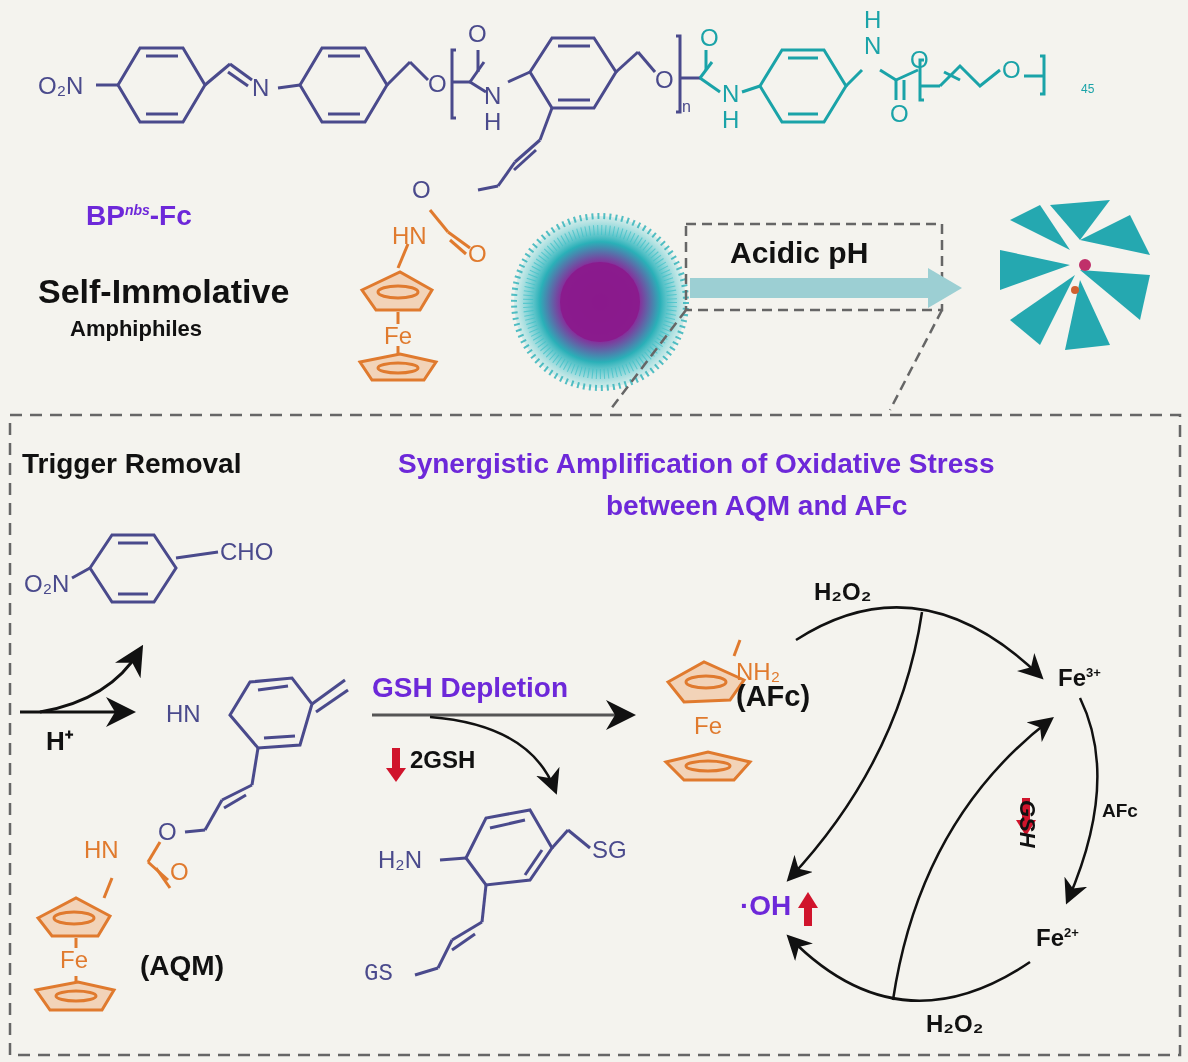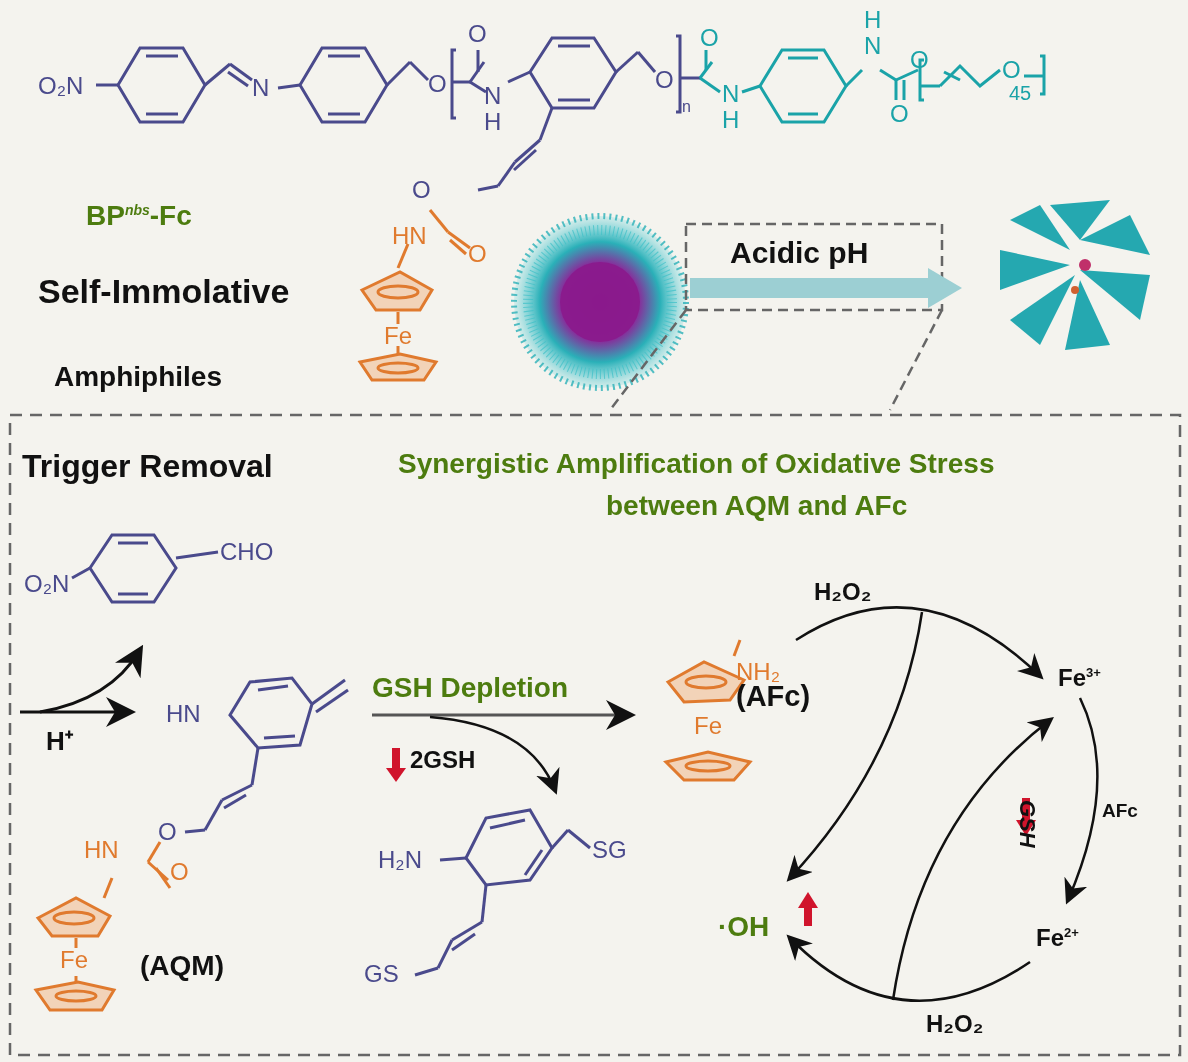"45" div.atom { font-size: 20px -> 12px; left: 1009px -> 1081px }
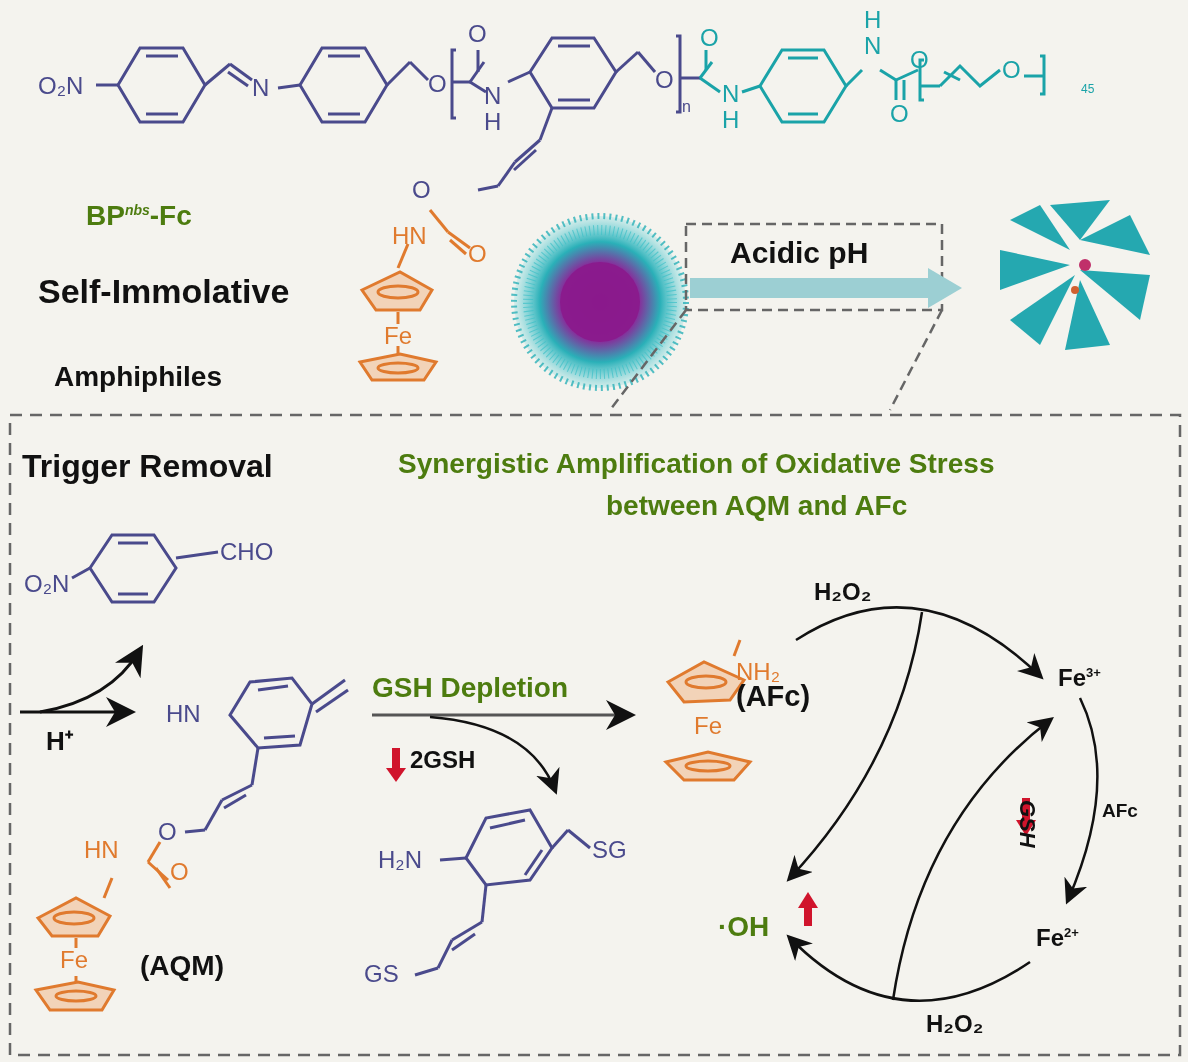"BPnbs-Fc" .red { color: #4d7c0f -> #6d28d9 }
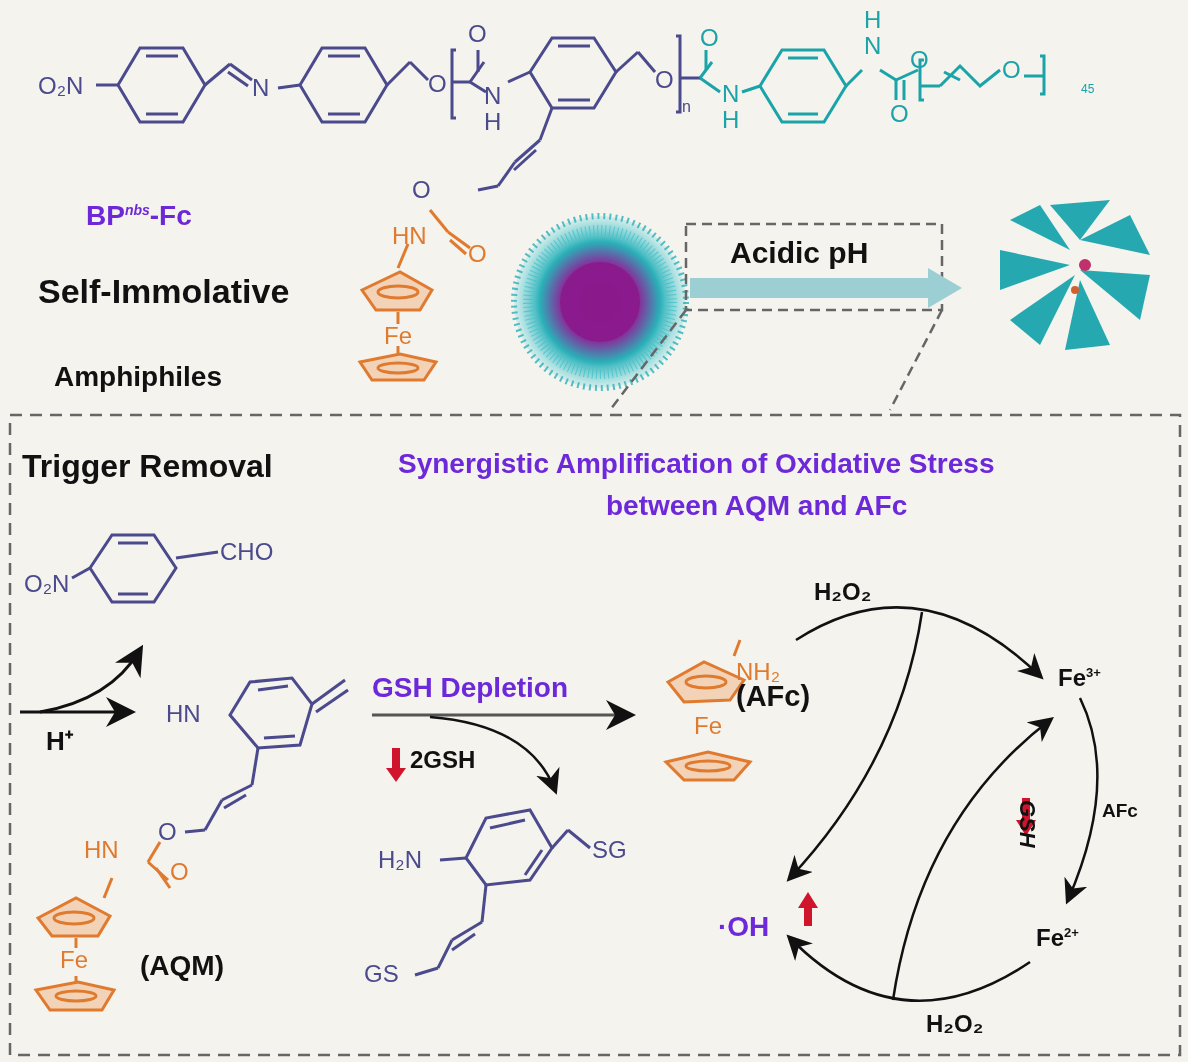"Amphiphiles" div.lbl { font-size: 28px -> 22px; left: 54px -> 70px; margin-top: 45px -> none }
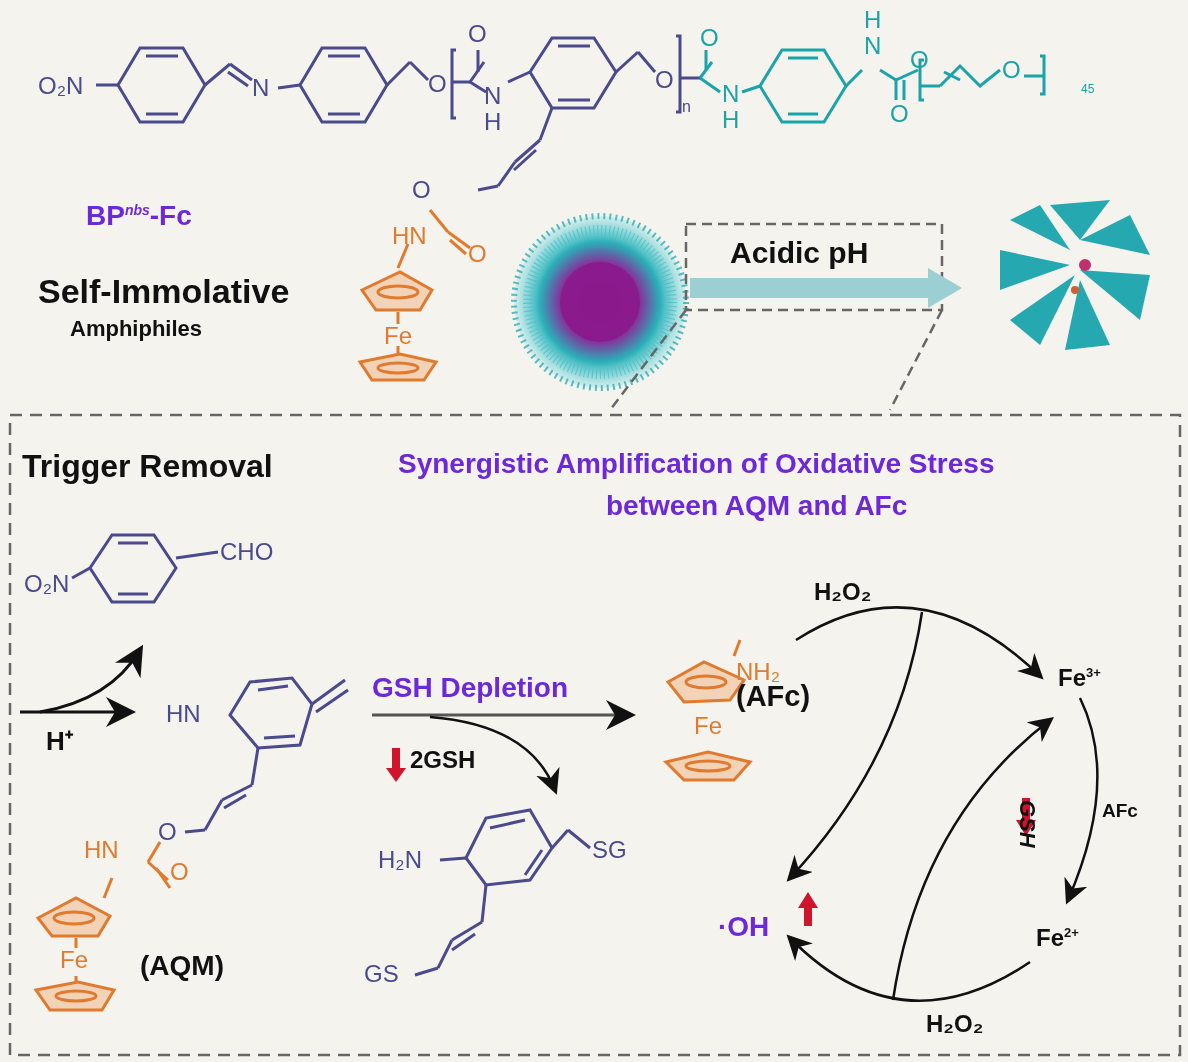"Trigger Removal" div.lbl { font-size: 32px -> 28px }
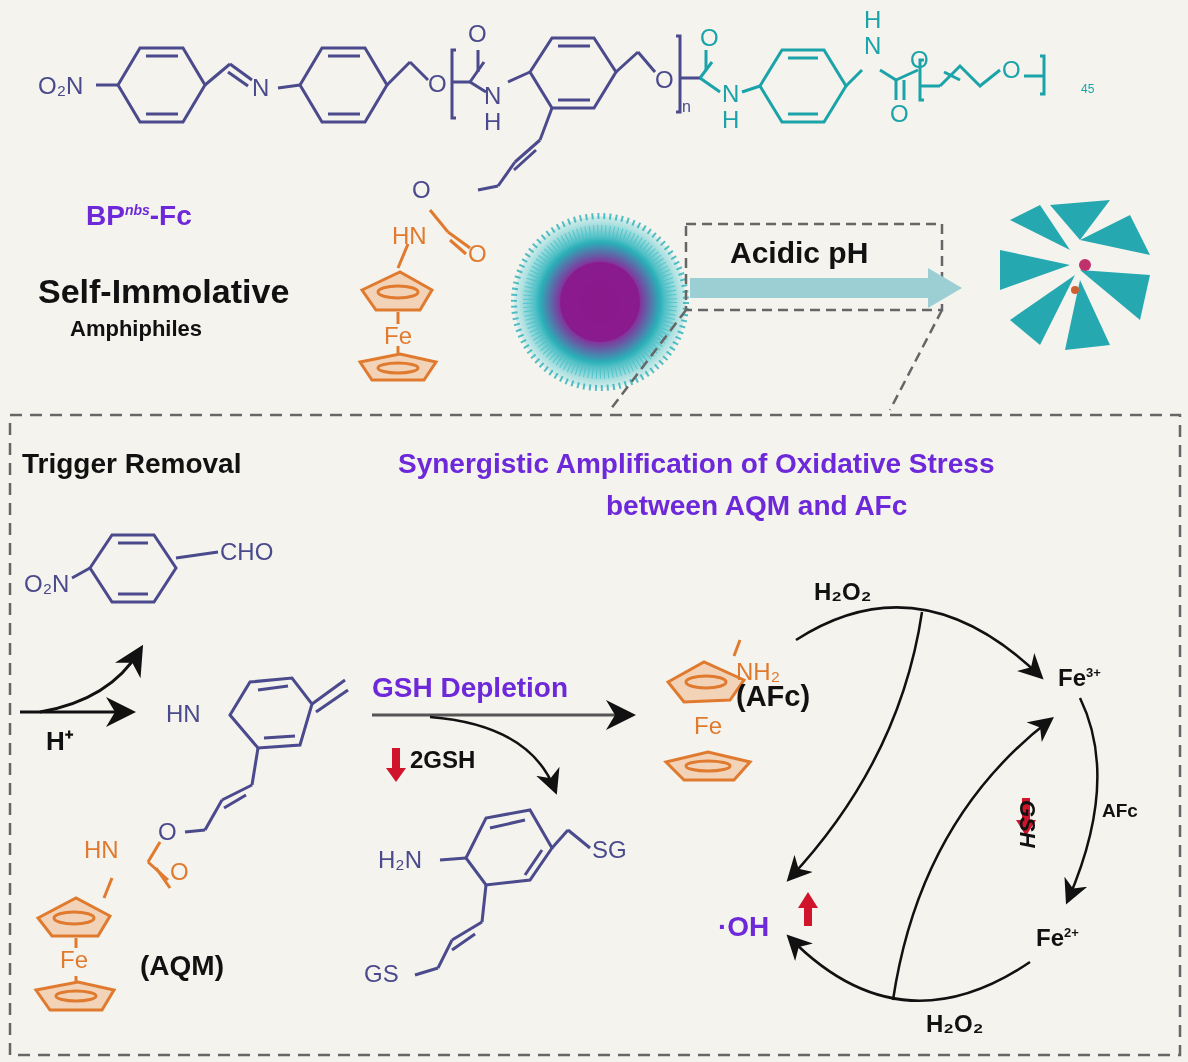"·OH" div.lbl { left: 718px -> 740px; margin-top: 21px -> none }
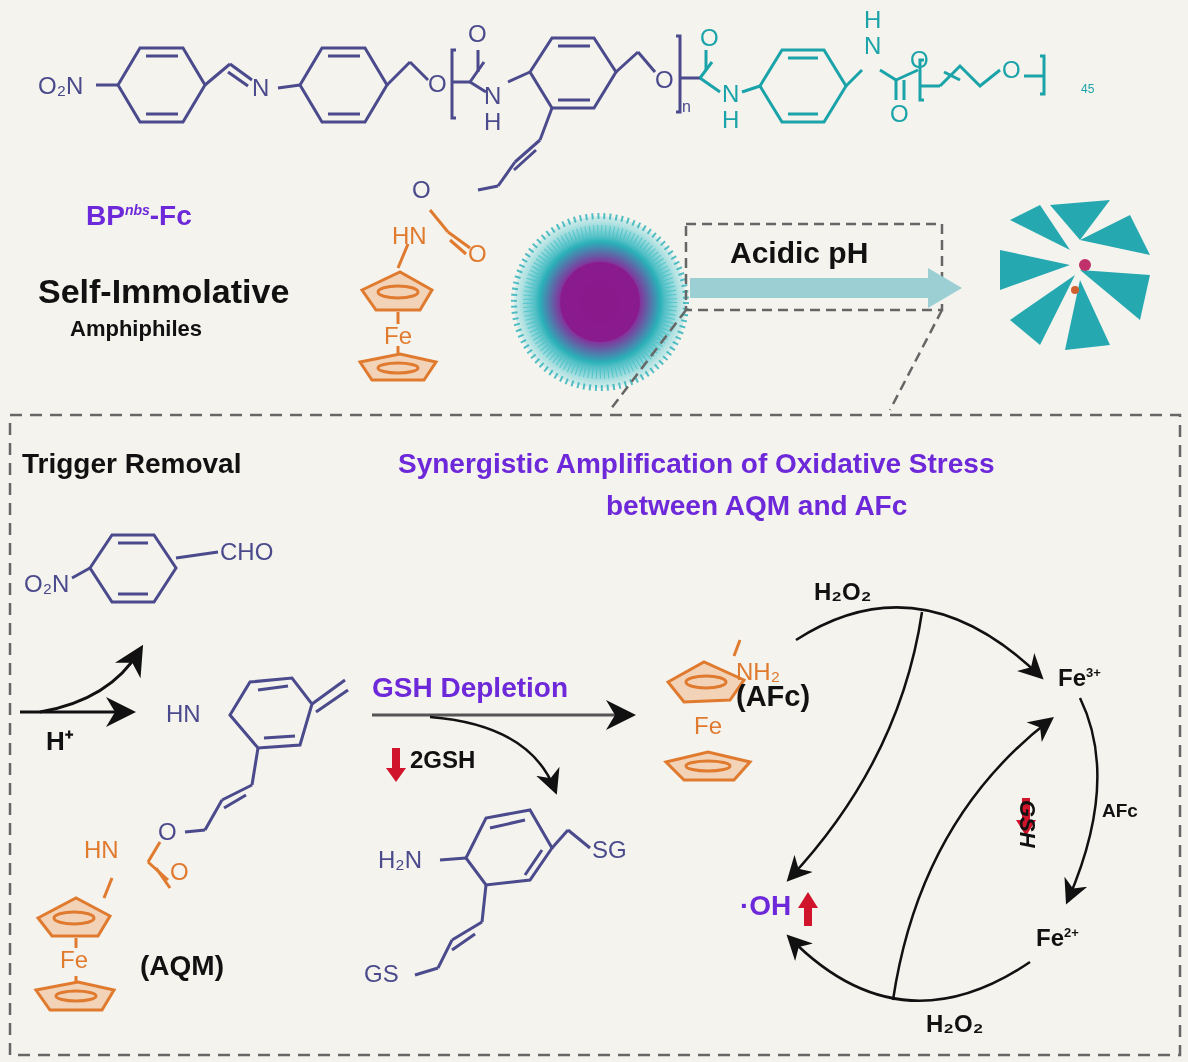"GS" div.atom { font-family: none -> Liberation Mono, monospace }
